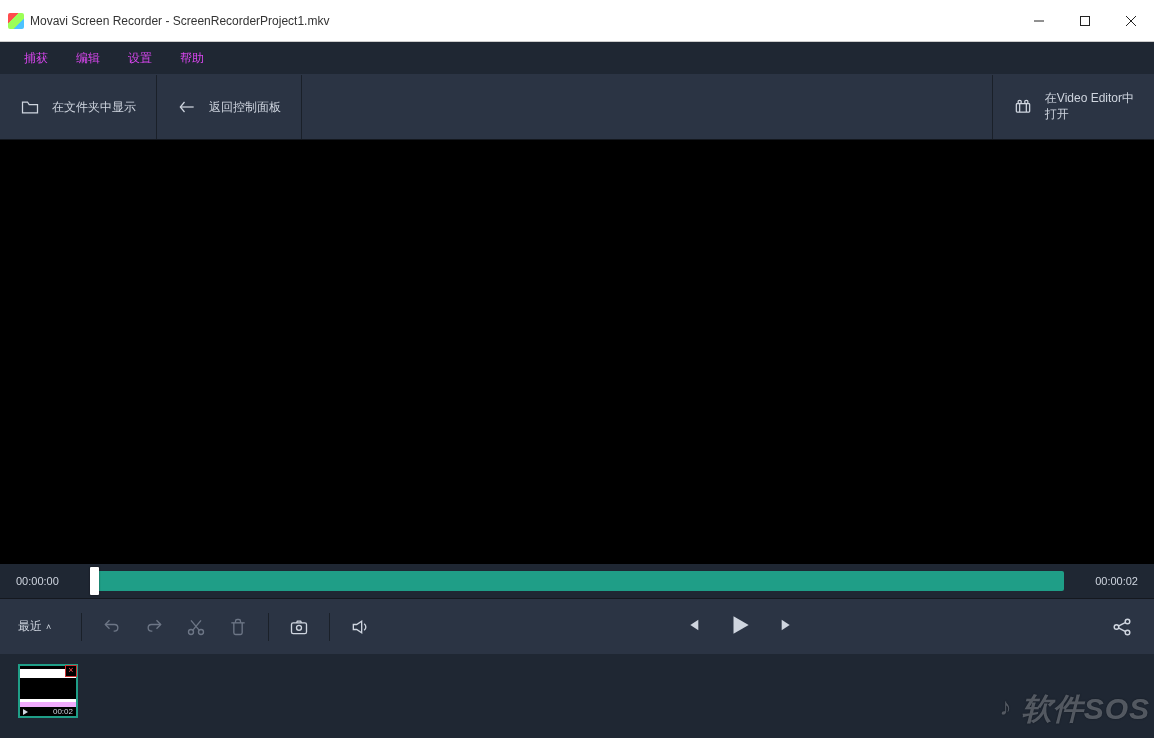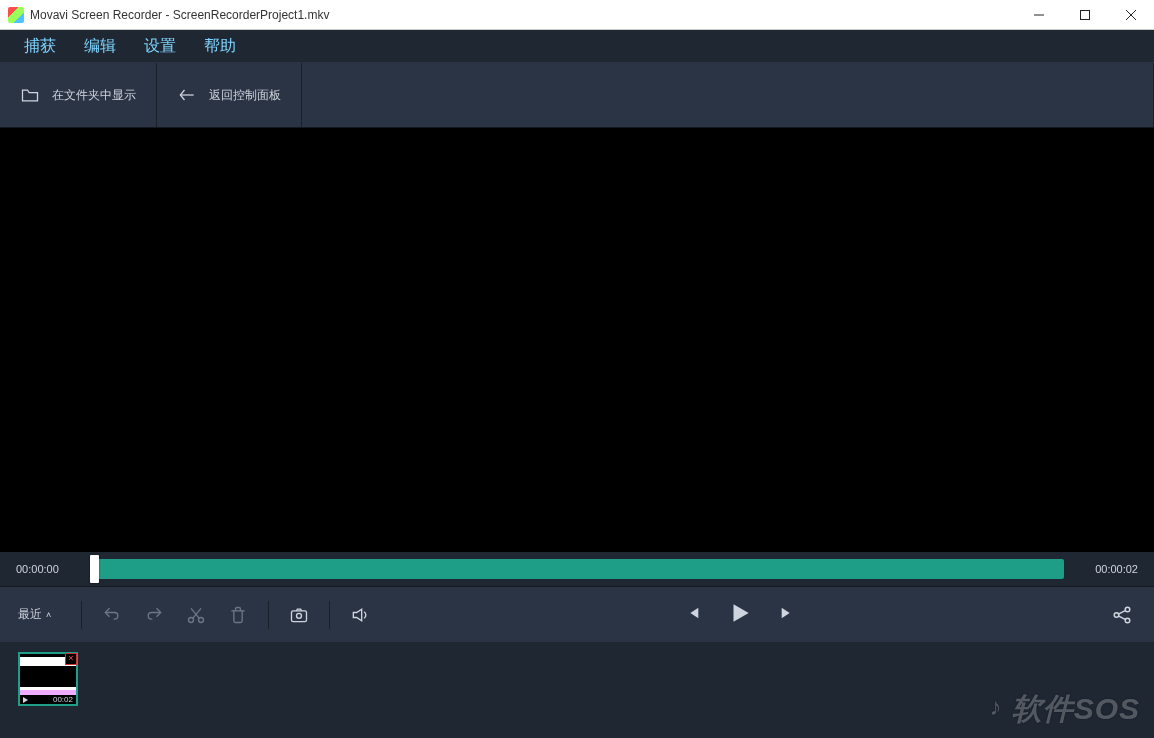"Movavi Screen Recorder -" .titlebar { height: 30px -> 42px }
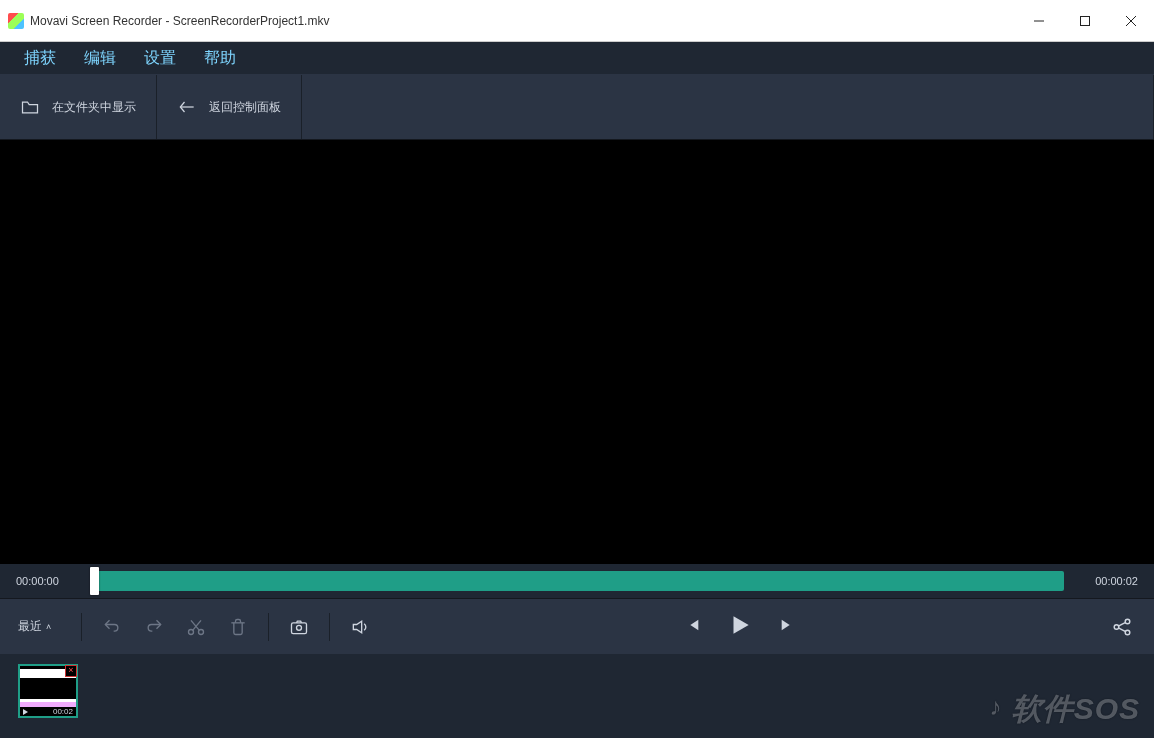"捕获" .menubar .menu-item { color: #7dd3fc -> #d946ef; font-size: 16px -> 12px }
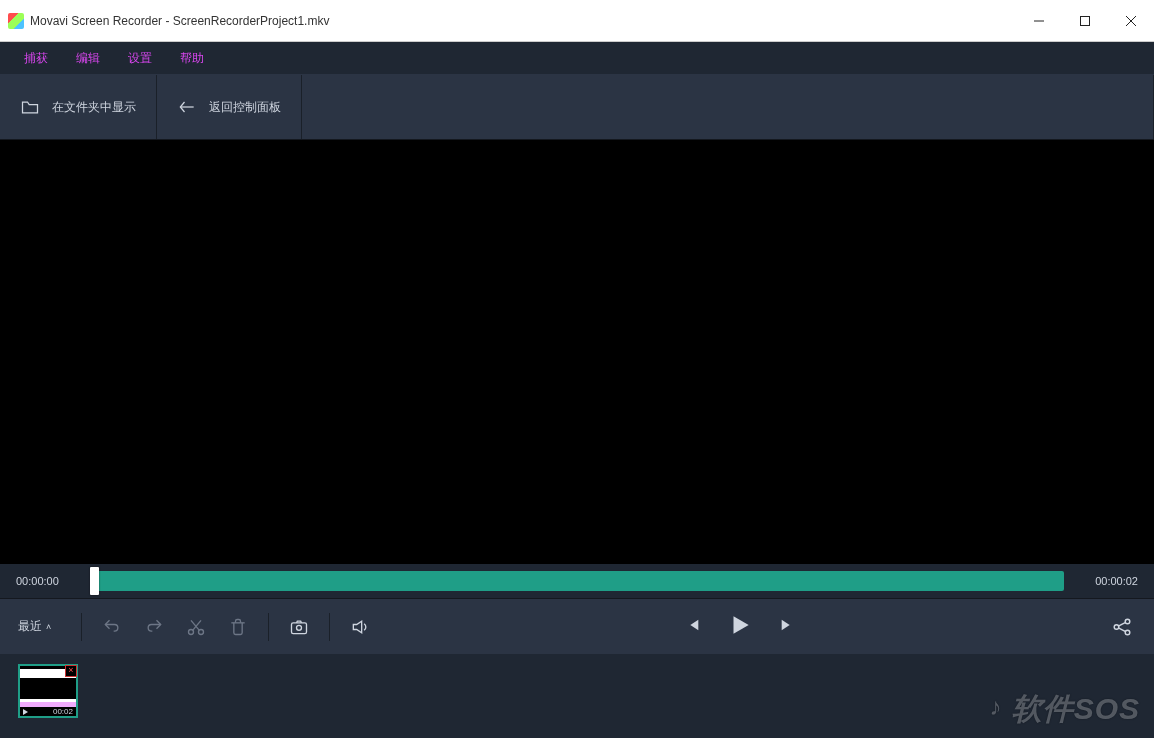"在Video Editor中" div.seg { html: none -> <div> <svg> <rect></rect> <circle></circle> <circle></circle> <line></line> <line></line> </svg> <div> <div>在Video Editor中</div> <div>打开</div> </div> </div> }
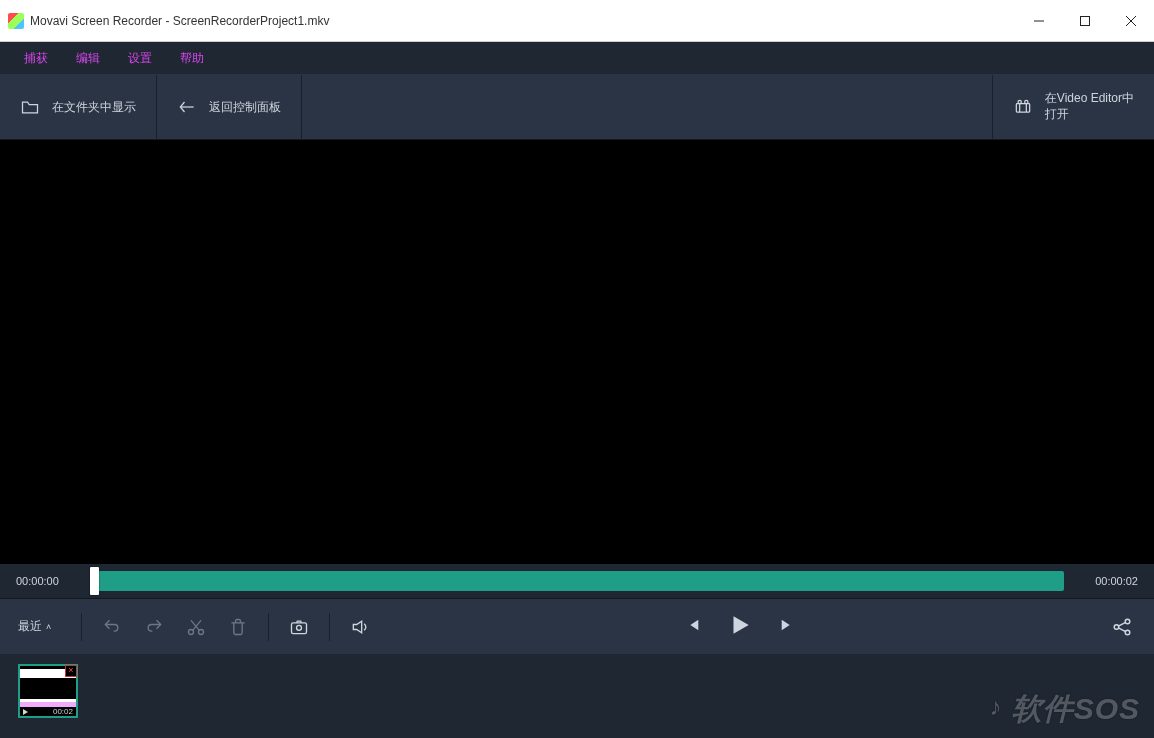"♪ 软件SOS" .watermark { right: 14px -> 4px }
